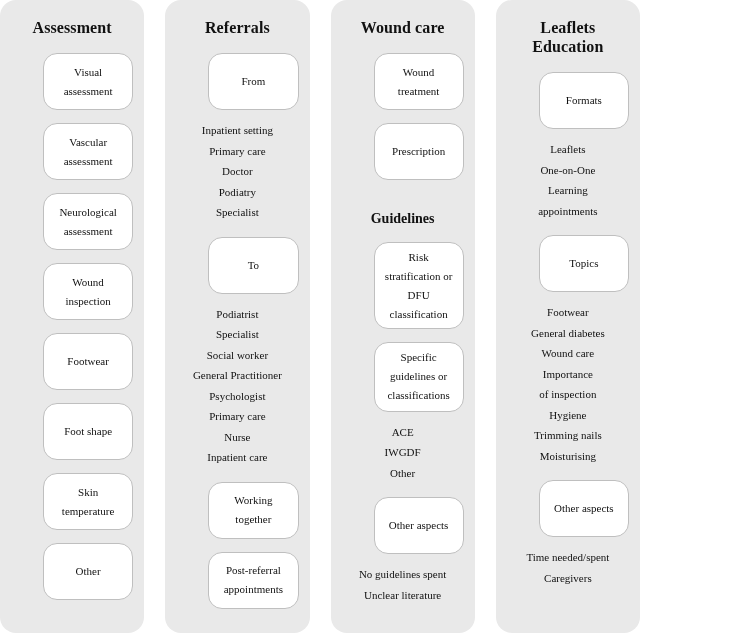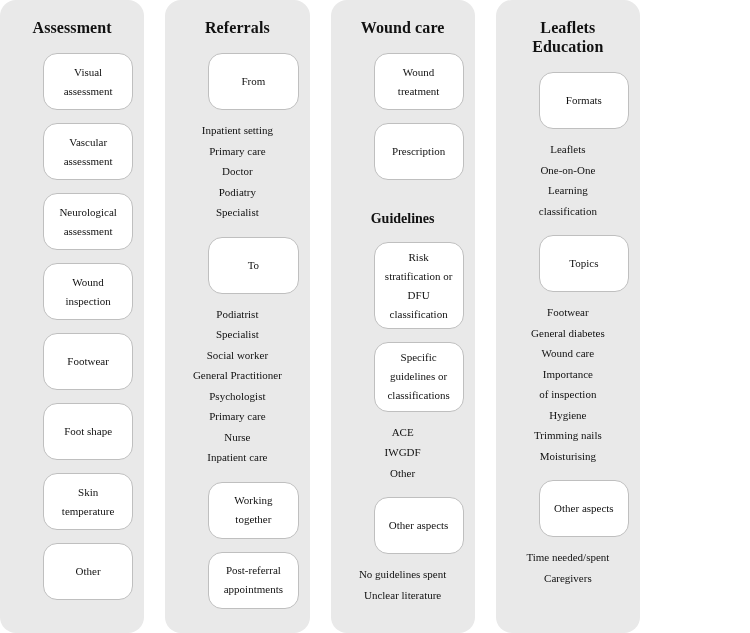"classification" div { text: classification -> appointments }
